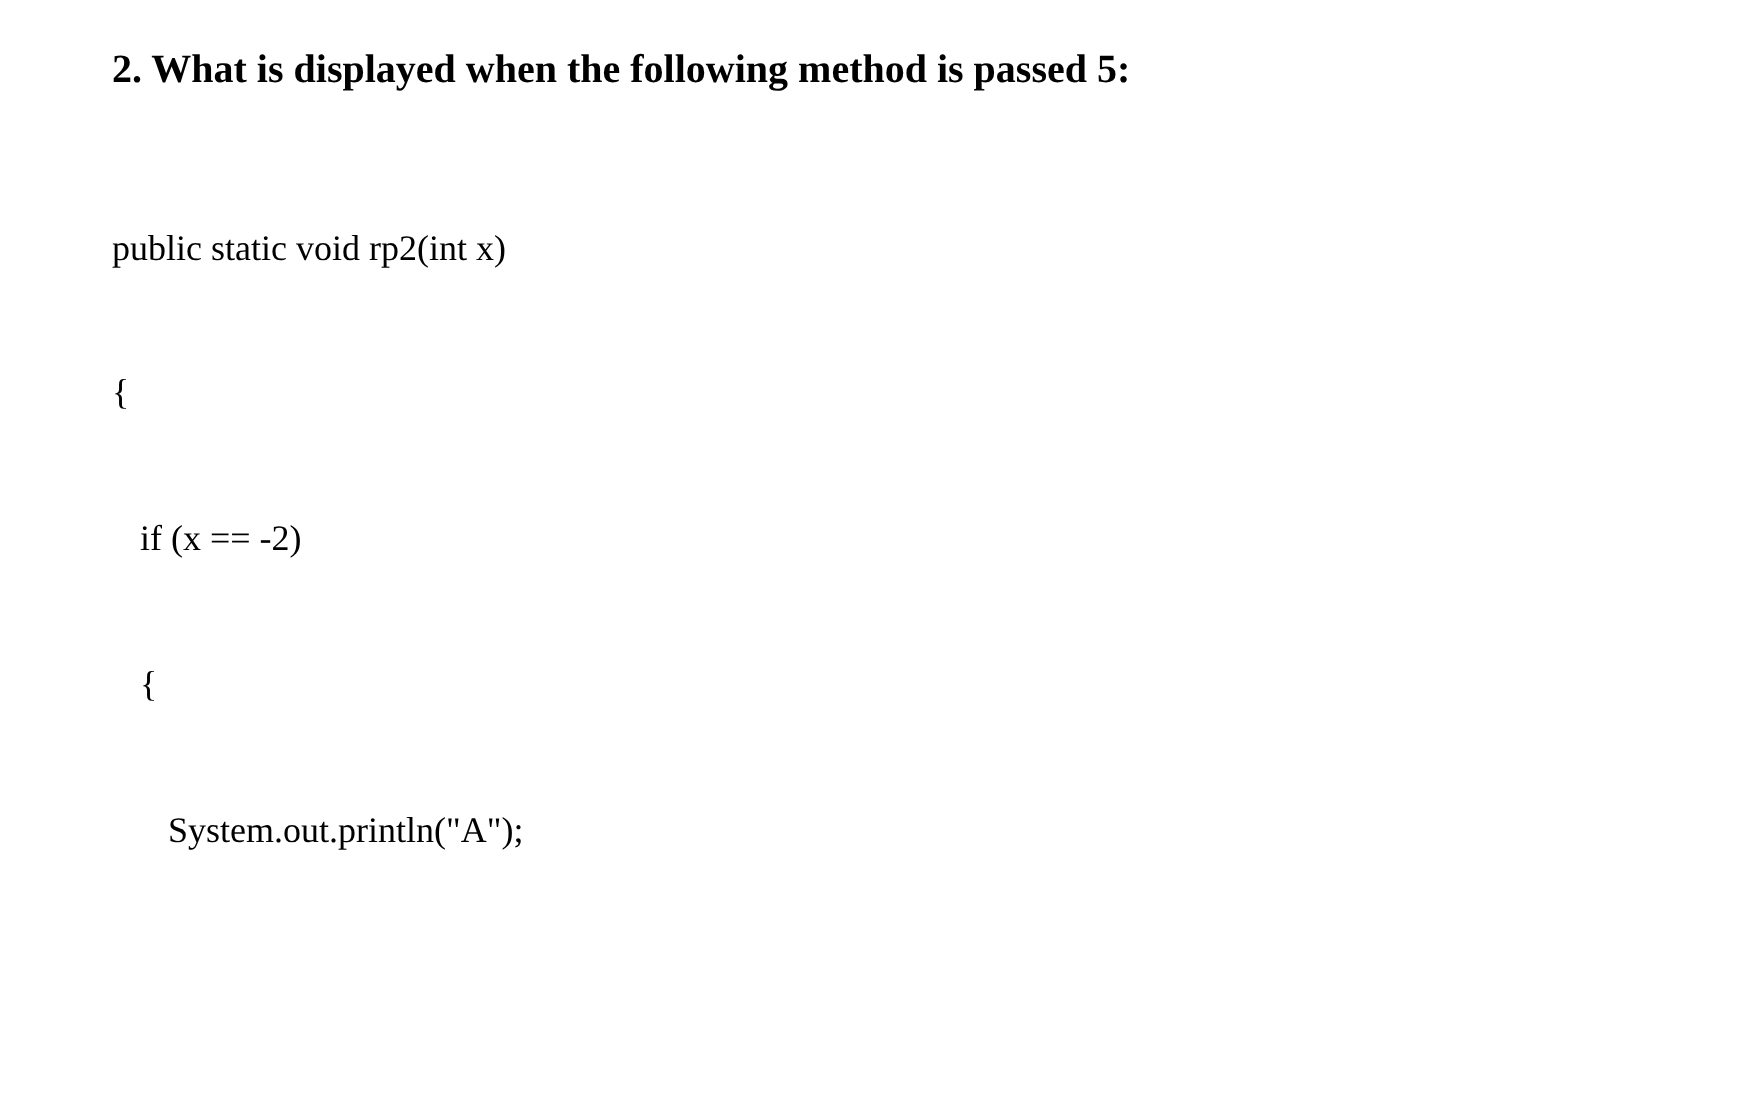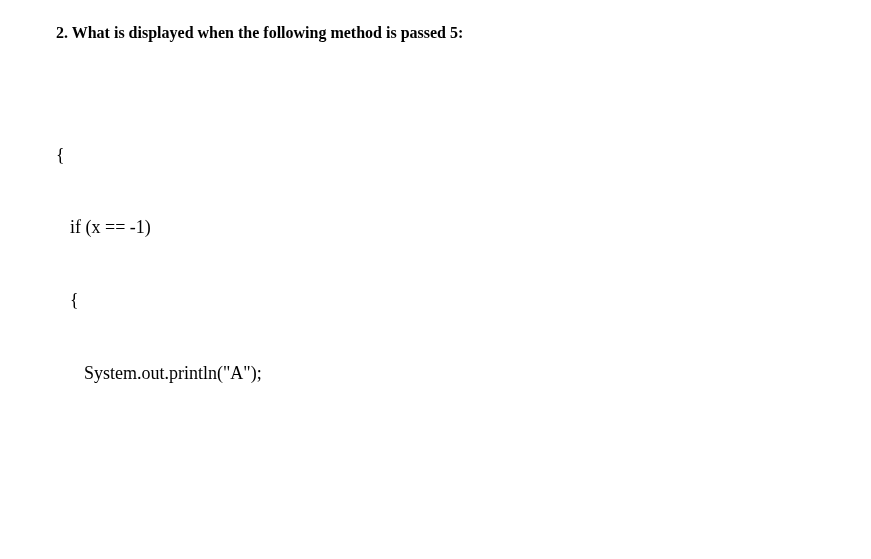"2. What is displayed when" .question { font-size: 16px -> 20px; margin-bottom: 52px -> 16px }
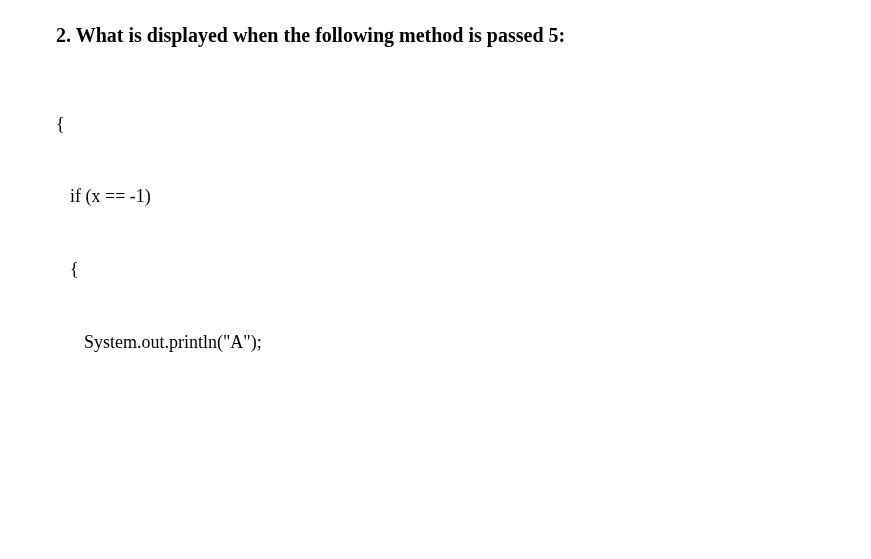"public static void rp2(int x)" span.code-line { html: none -> <span>public static void rp2(int x)</span> }
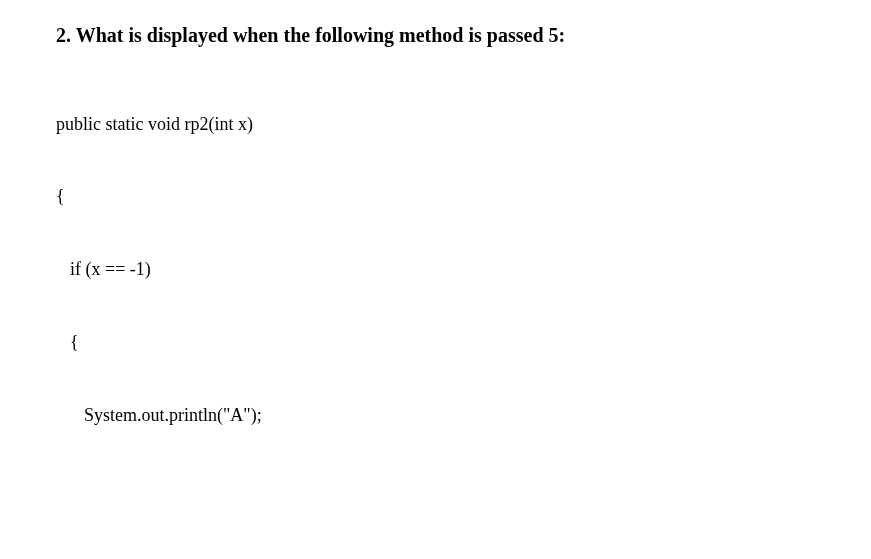"if (x == -1)" span.code-line { text: -1 -> -2 }
